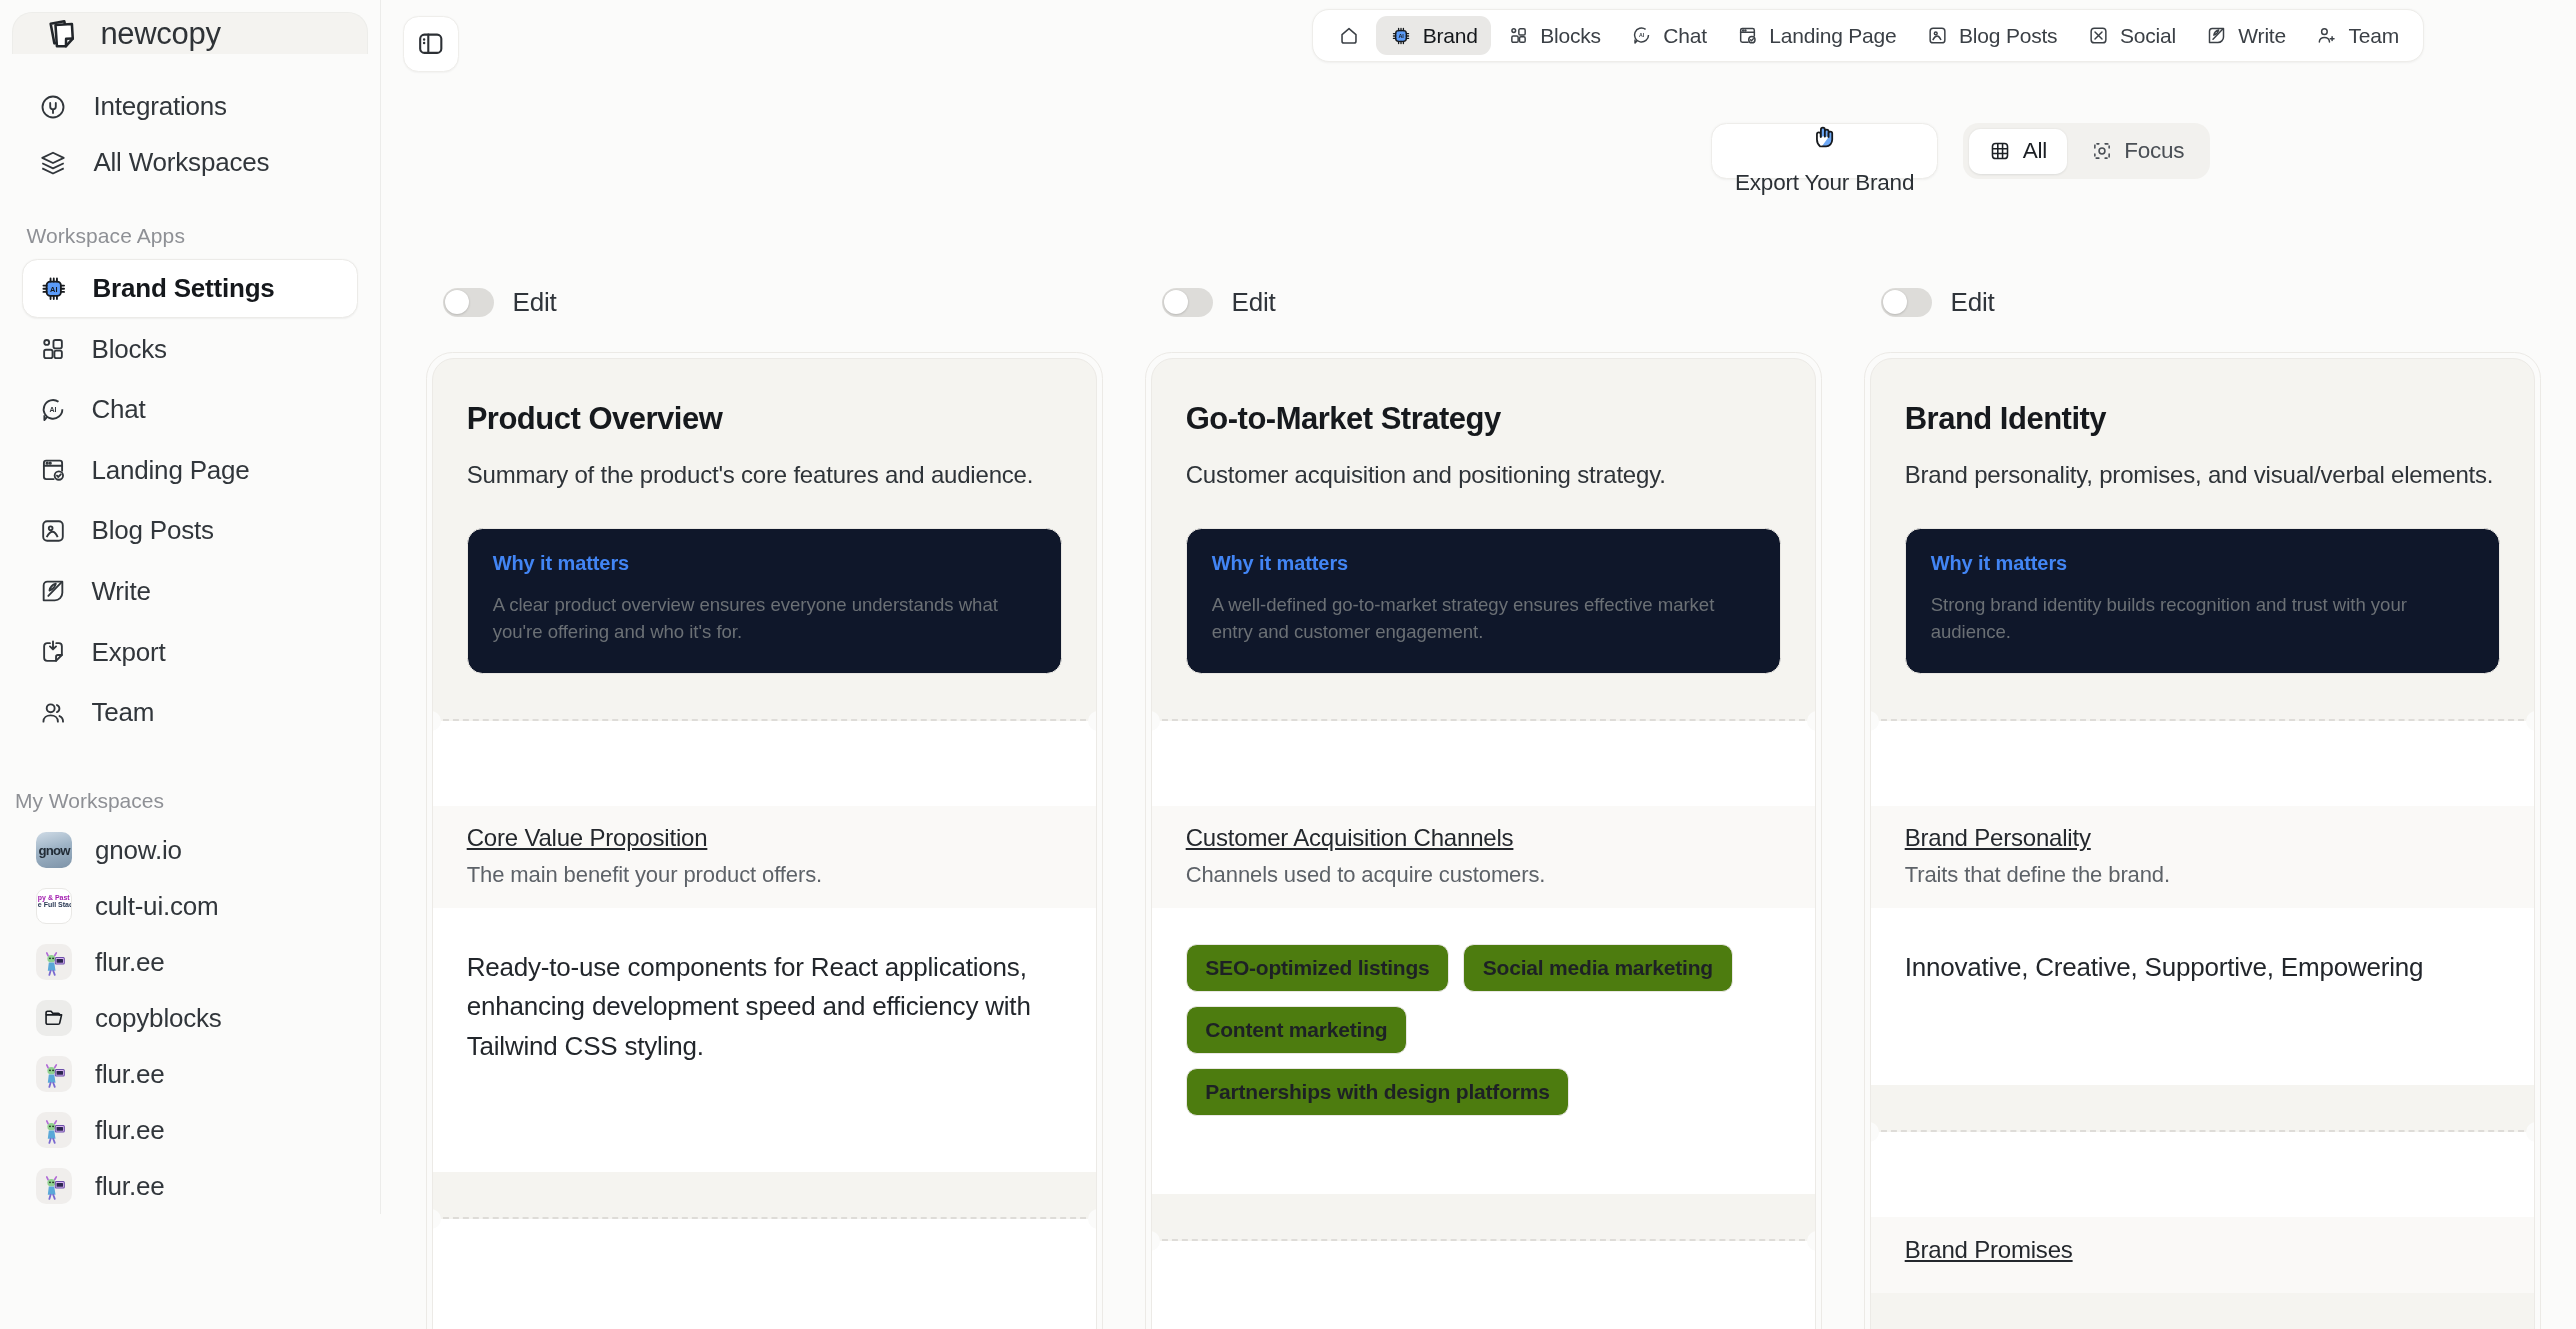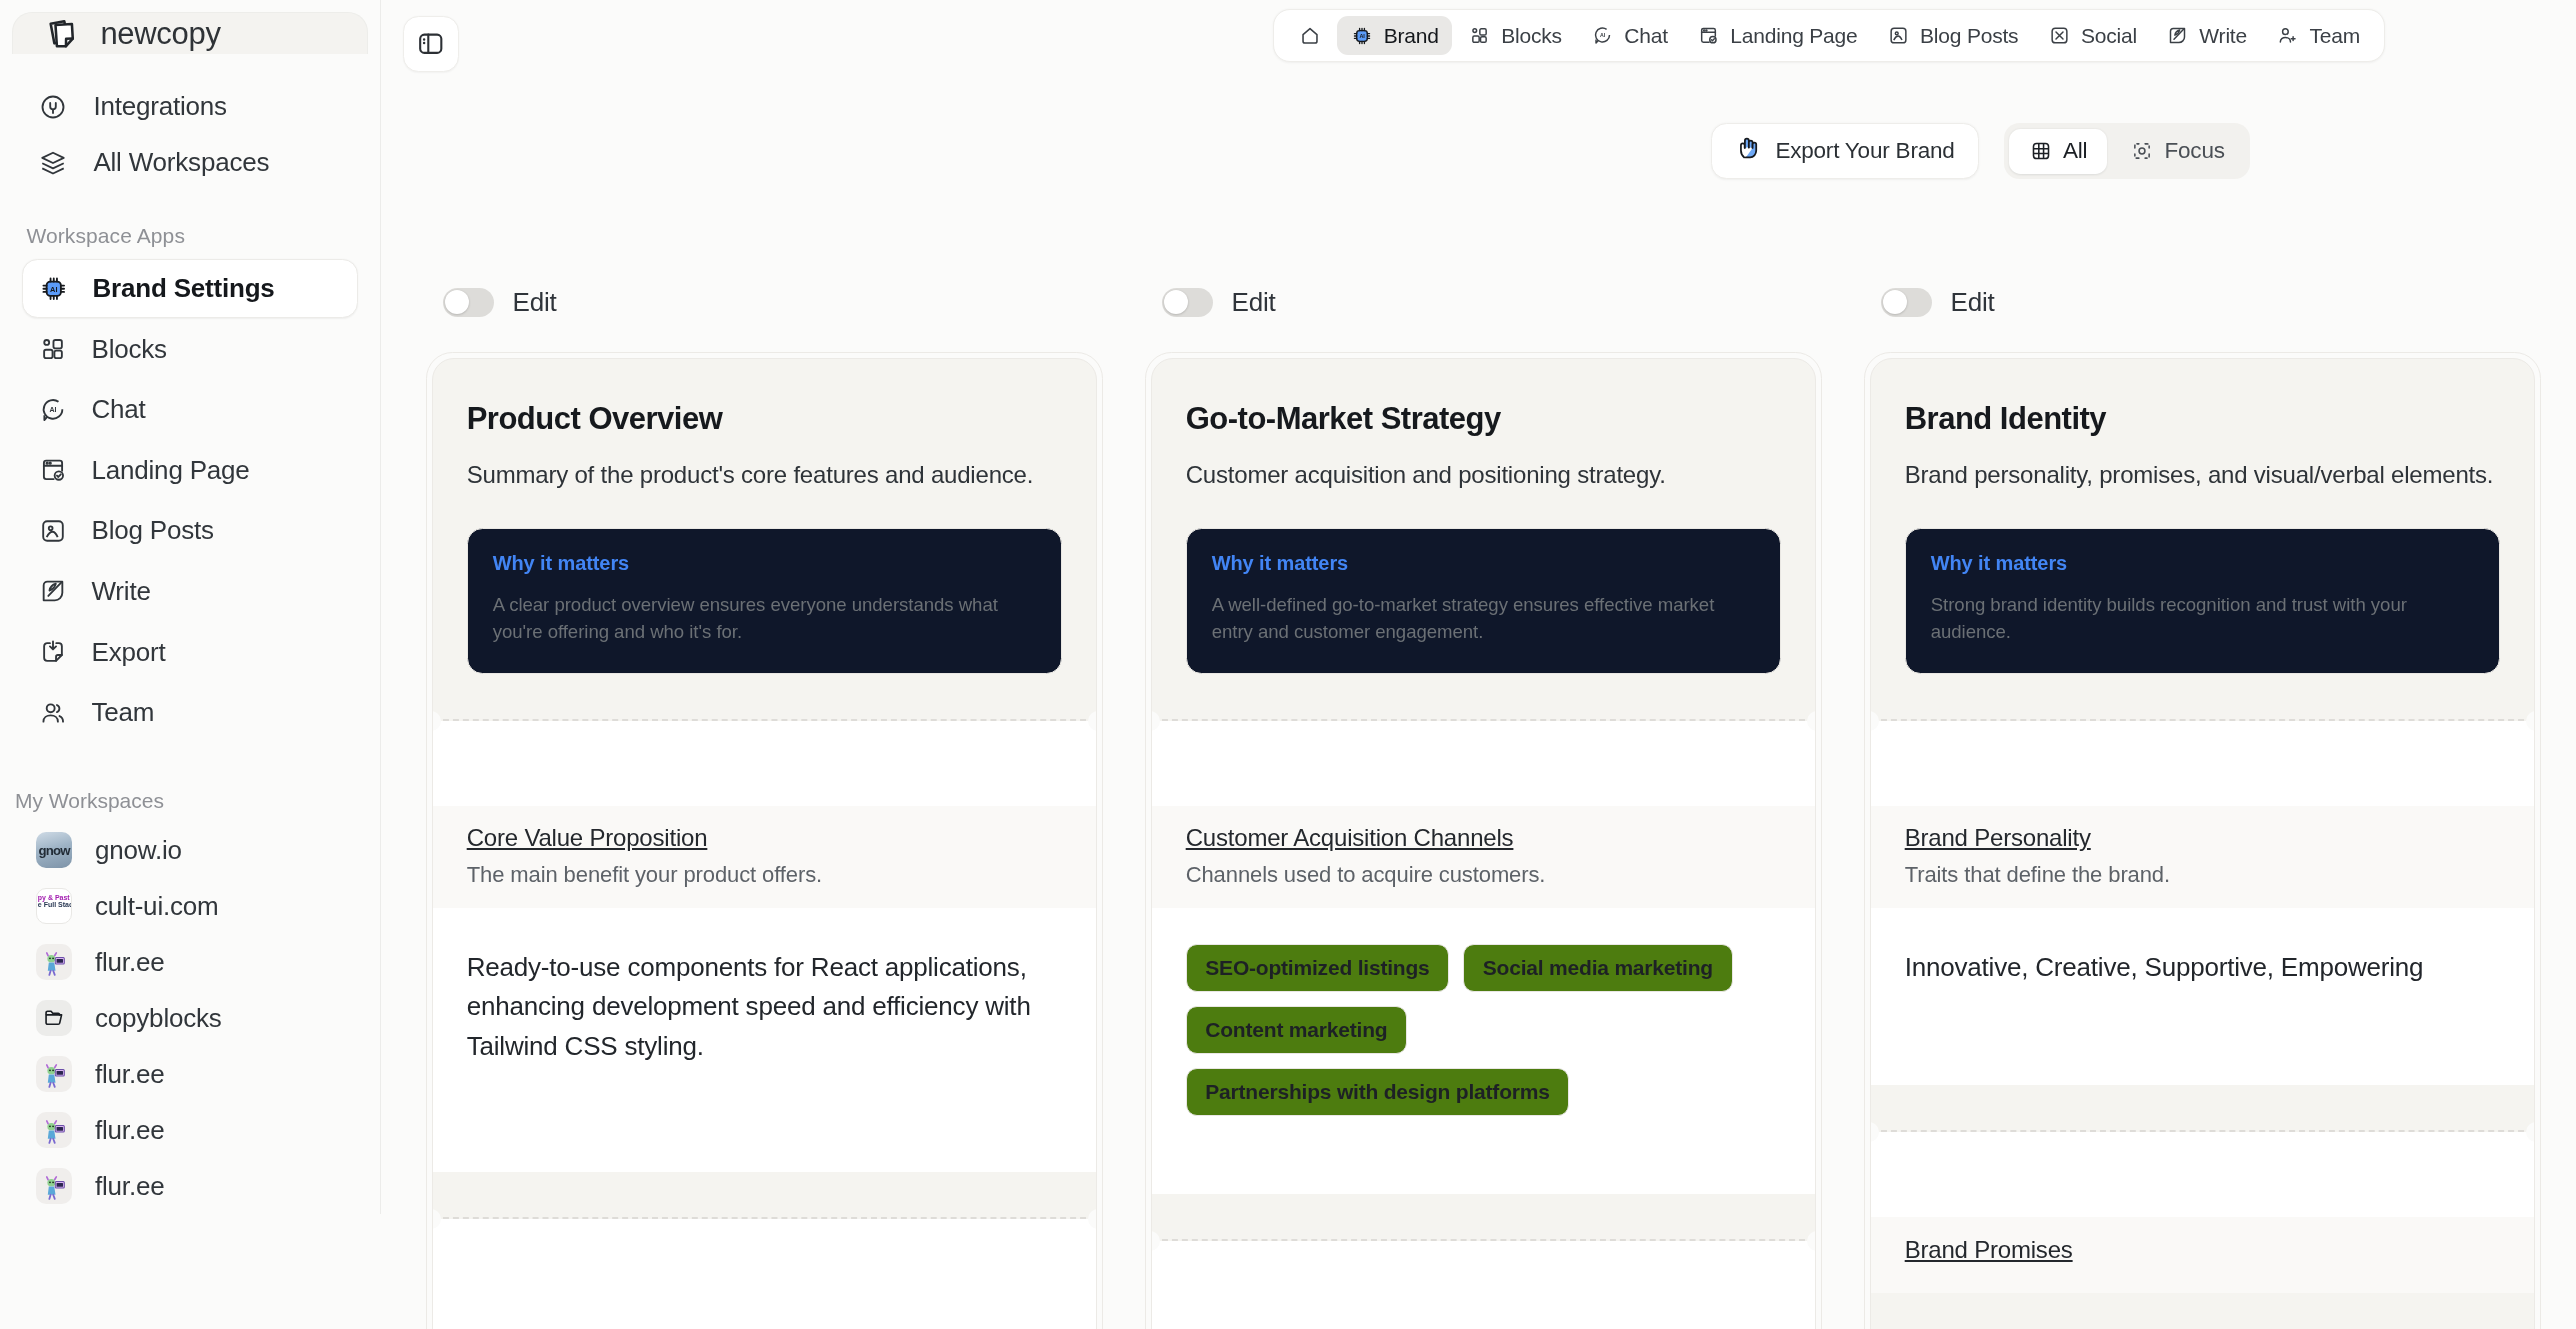"Brand" .topnav { left: 892px -> 931px }
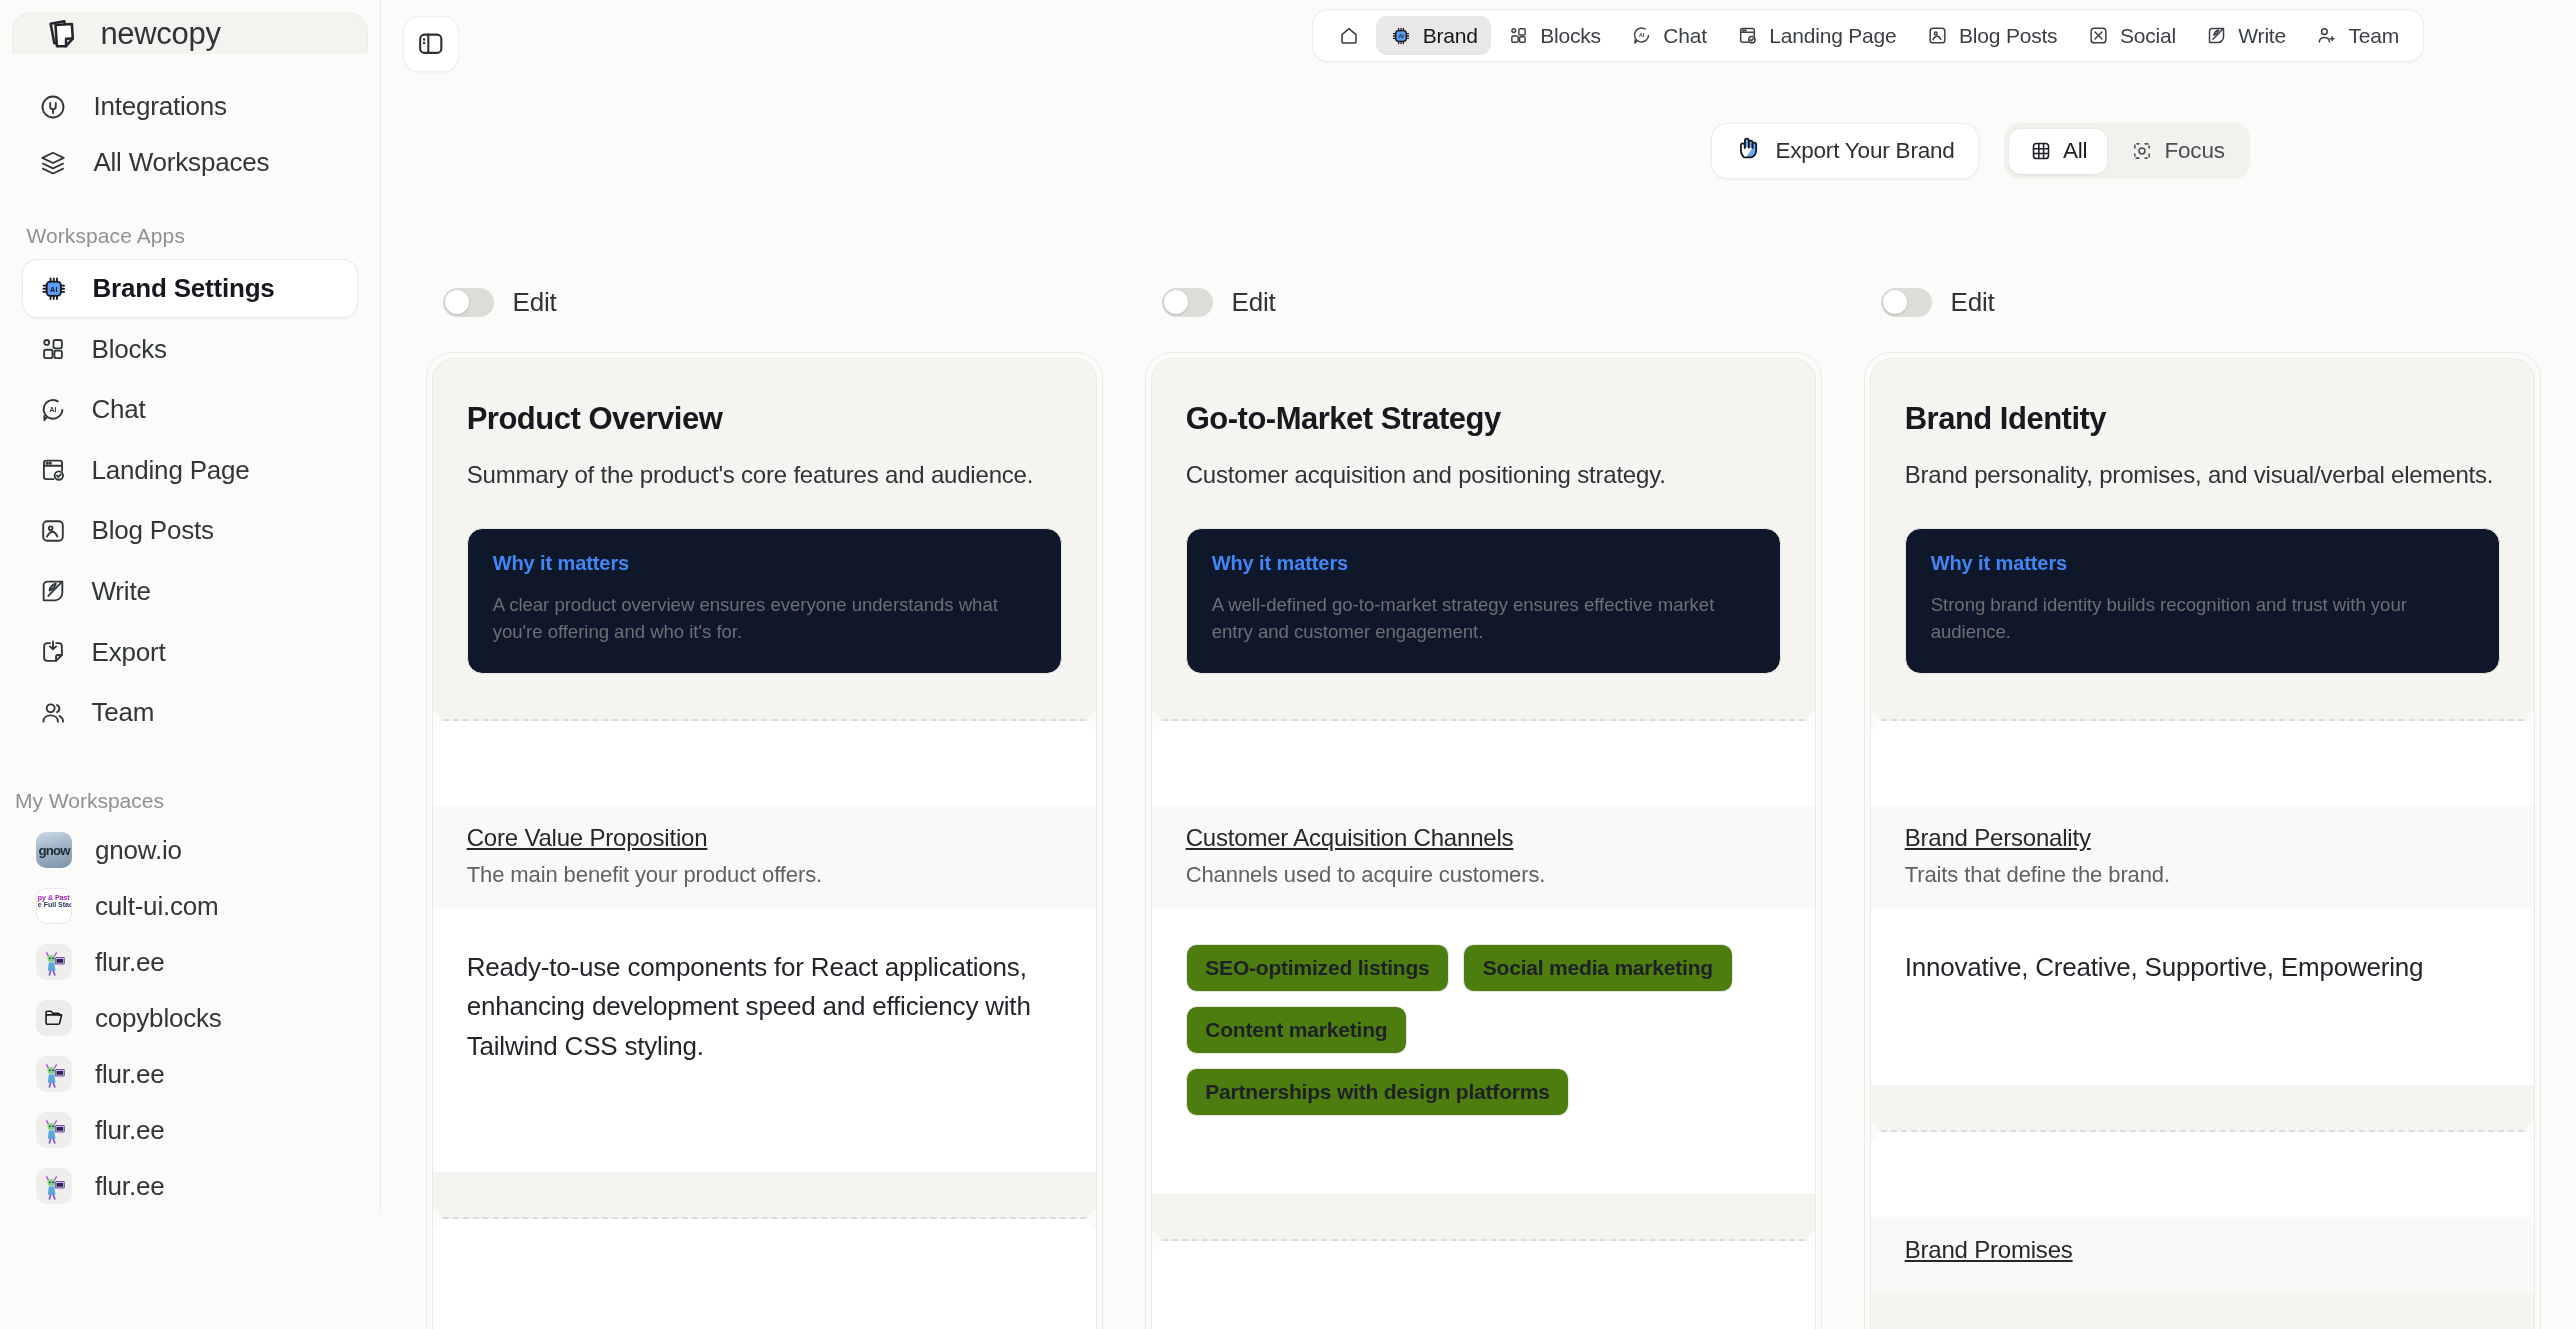"Export Your Brand" .btn-export { flex-direction: none -> column }
